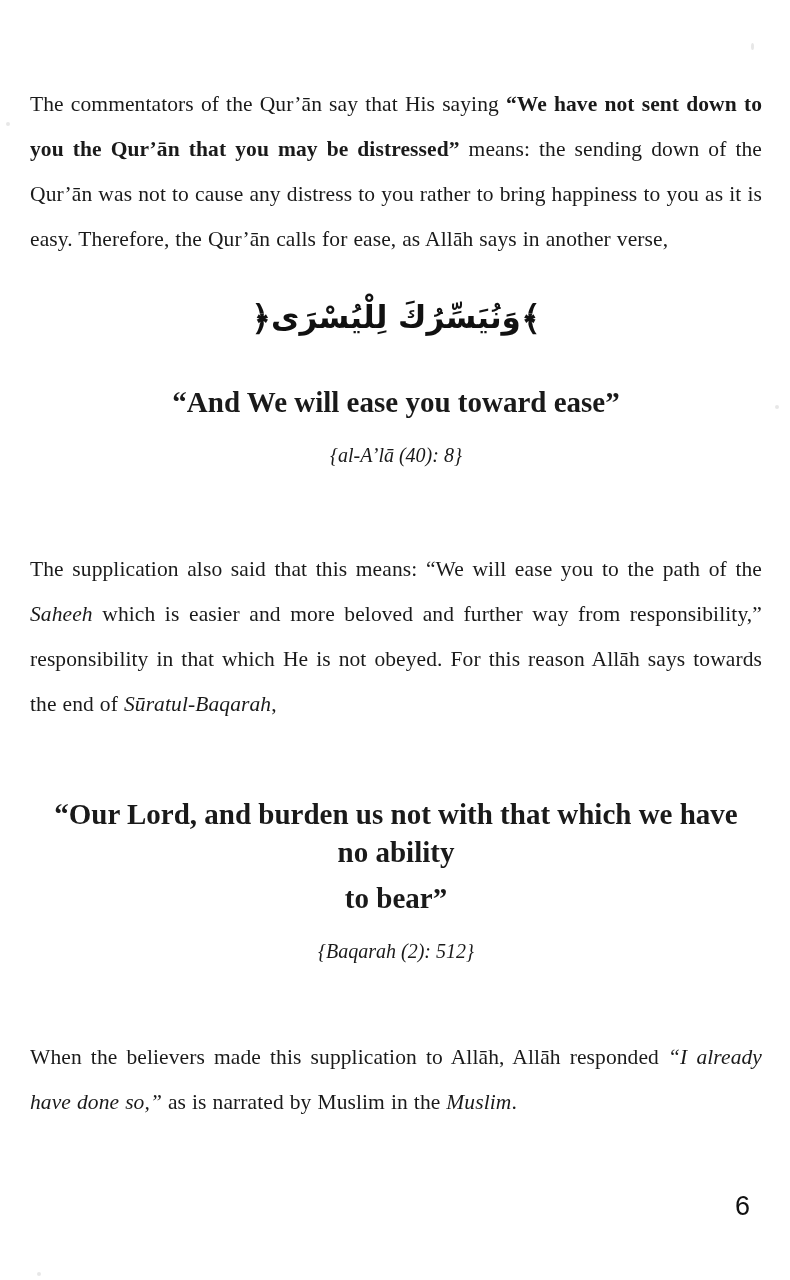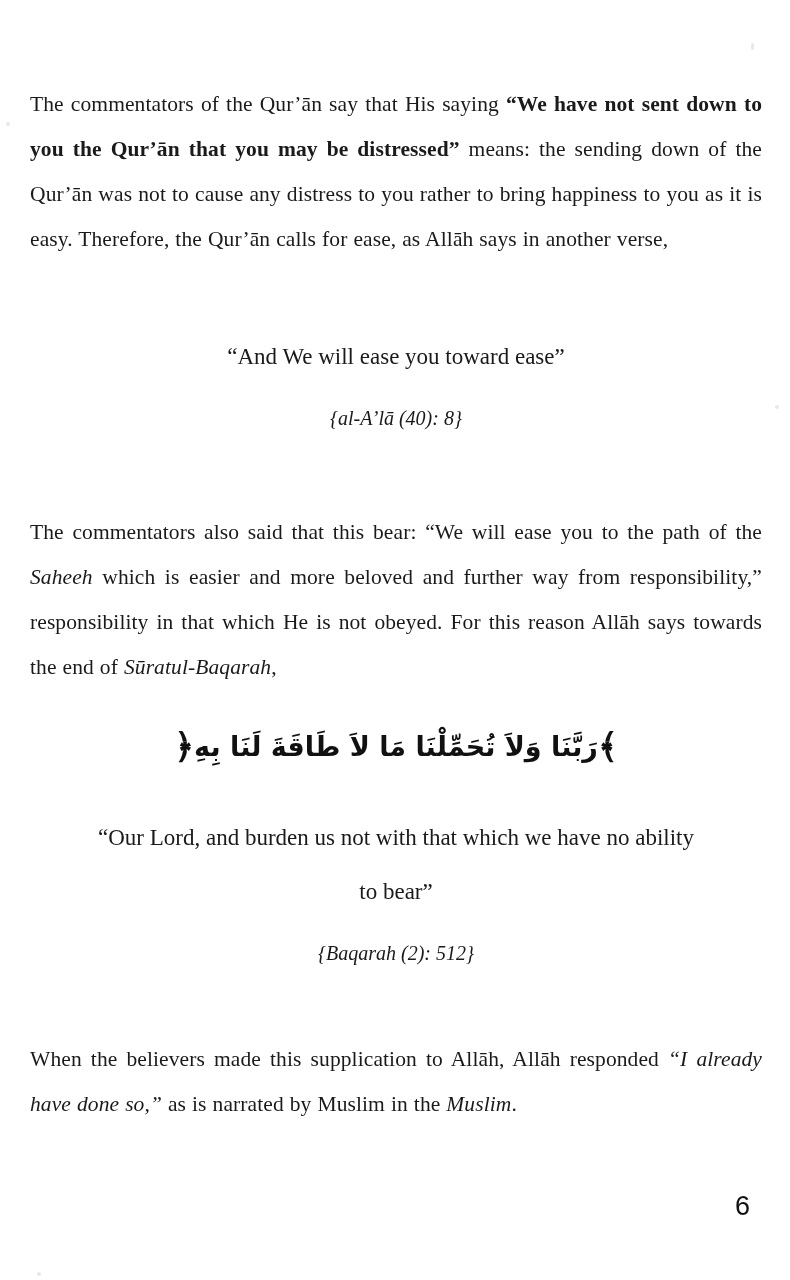"﴾وَنُيَسِّرُكَ لِلْيُسْرَى﴿" div.ayah { html: none -> <div><span>﴾</span><span>وَنُيَسِّرُكَ لِلْيُسْرَى</span><span>﴿</span></div> }
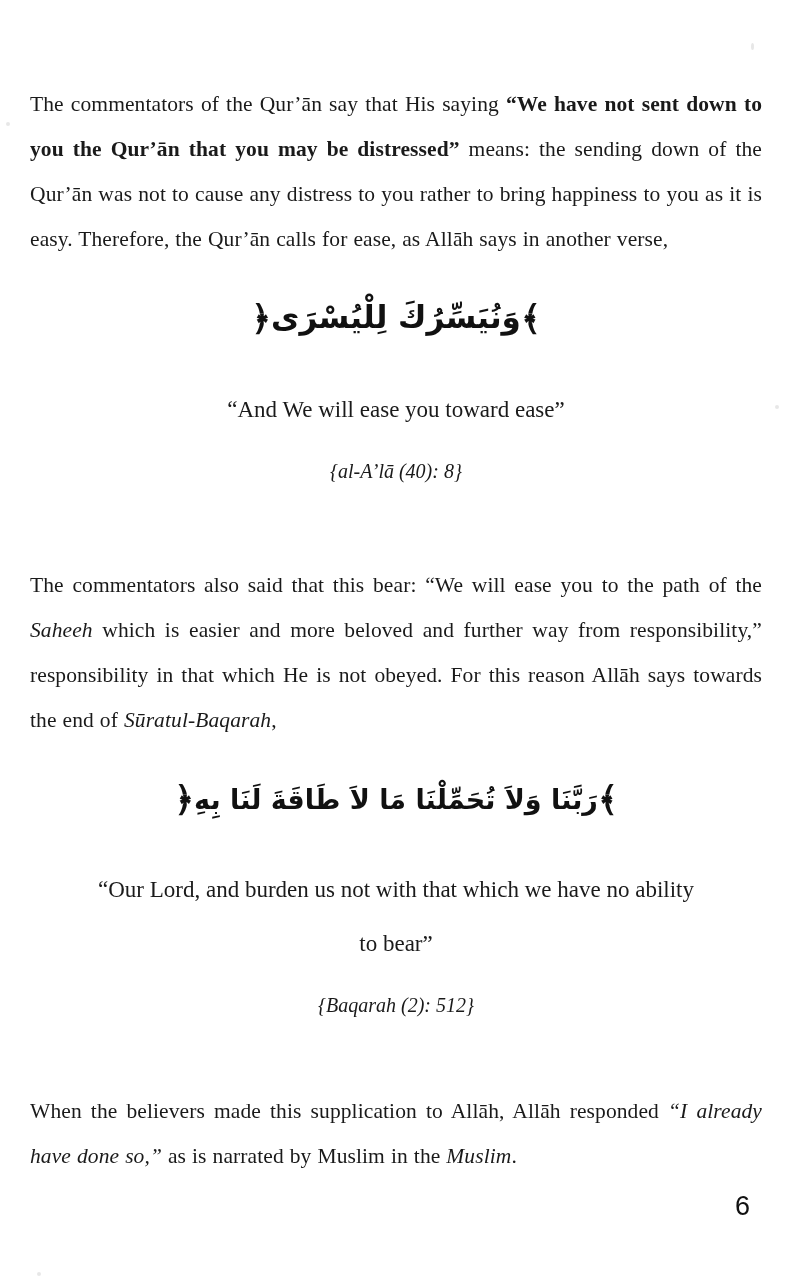"“And We will ease you" .trans { font-size: 23px -> 29px; font-weight: normal -> bold; margin: 16px -> 8px }
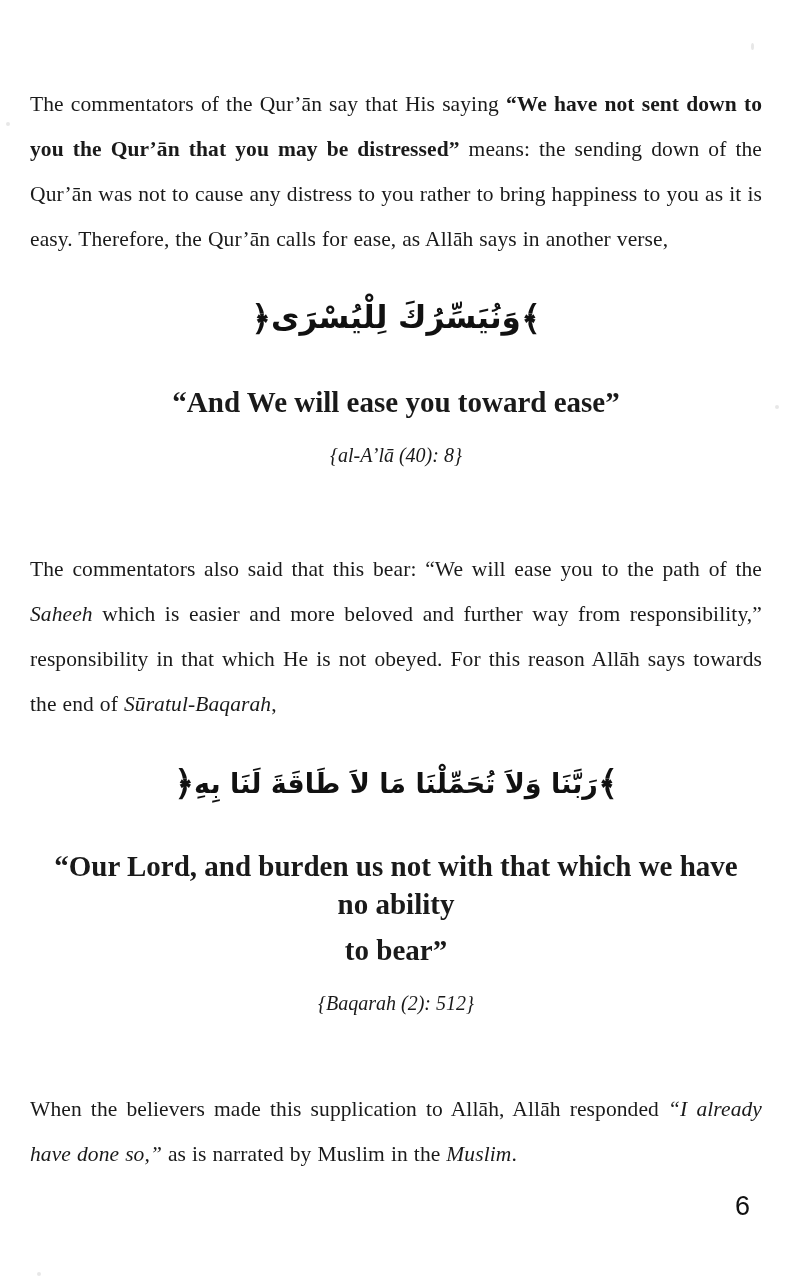"The commentators also said that" span { text: commentators also said that this bear -> supplication also said that this means }
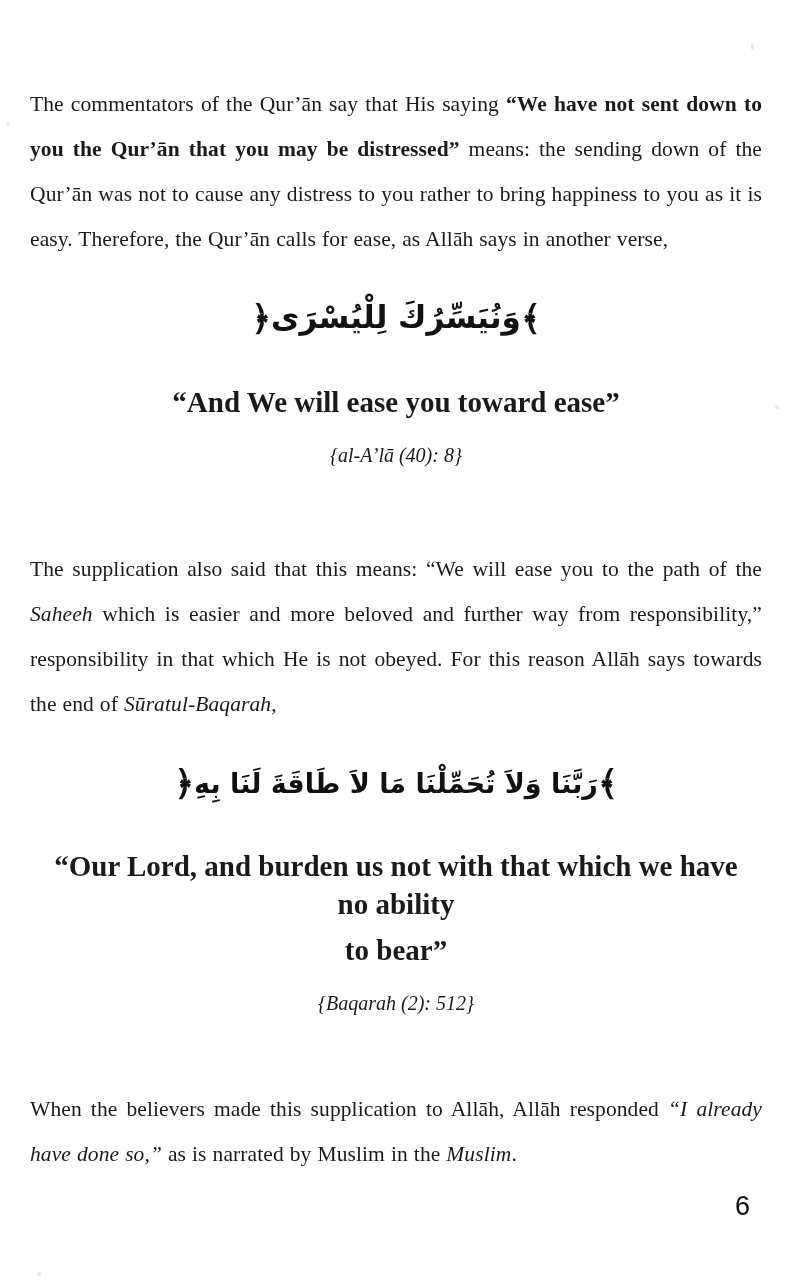"﴾رَبَّنَا وَلاَ تُحَمِّلْنَا مَا لاَ" div.ayah { html: <div><span>﴾</span><span>رَبَّنَا وَلاَ تُحَمِّلْنَا مَا لاَ طَاقَةَ لَنَا بِهِ</span><span>﴿</span></div> -> none }
